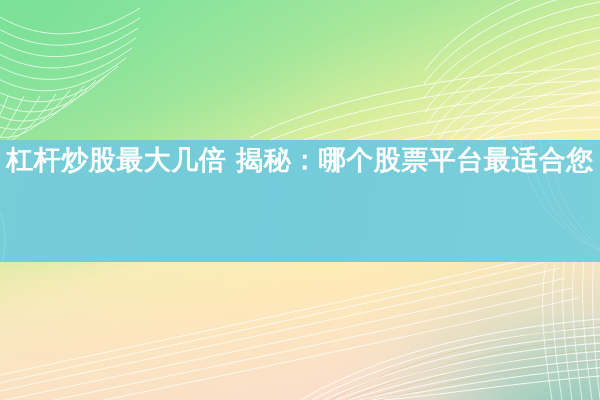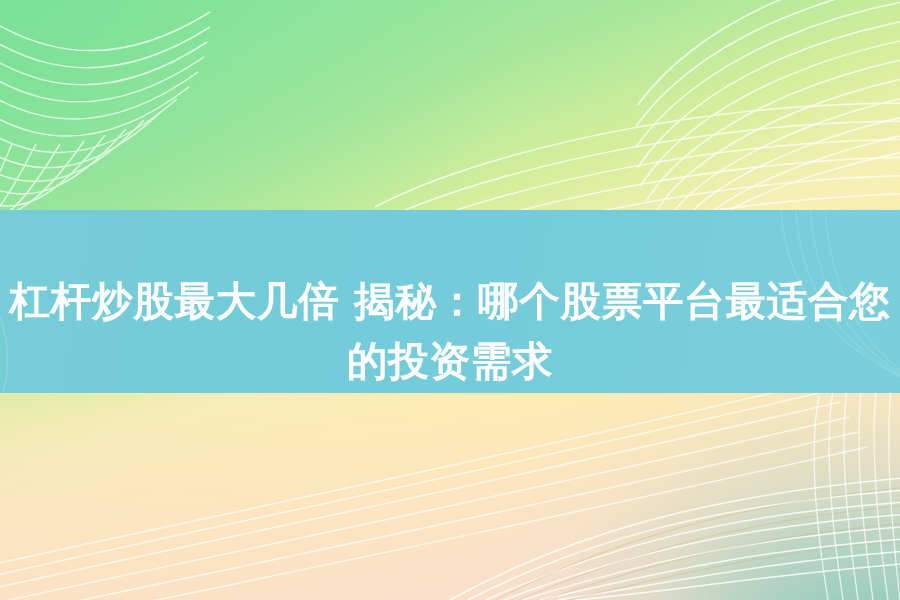"杠杆炒股最大几倍 揭秘：哪个股票平台最适合您" .headline { justify-content: flex-end -> space-between }
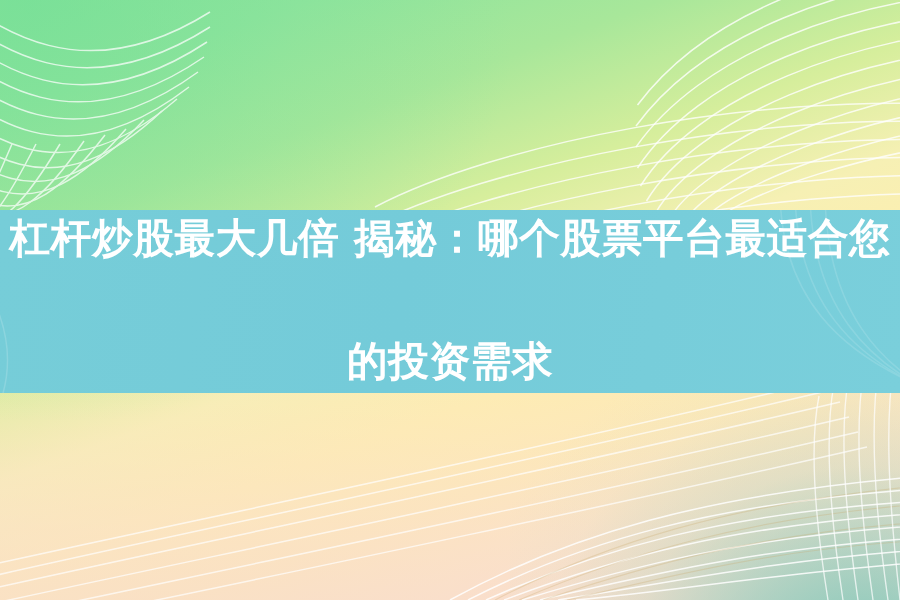"的投资需求" div.line { html: <div>的投资需求</div> -> none }
